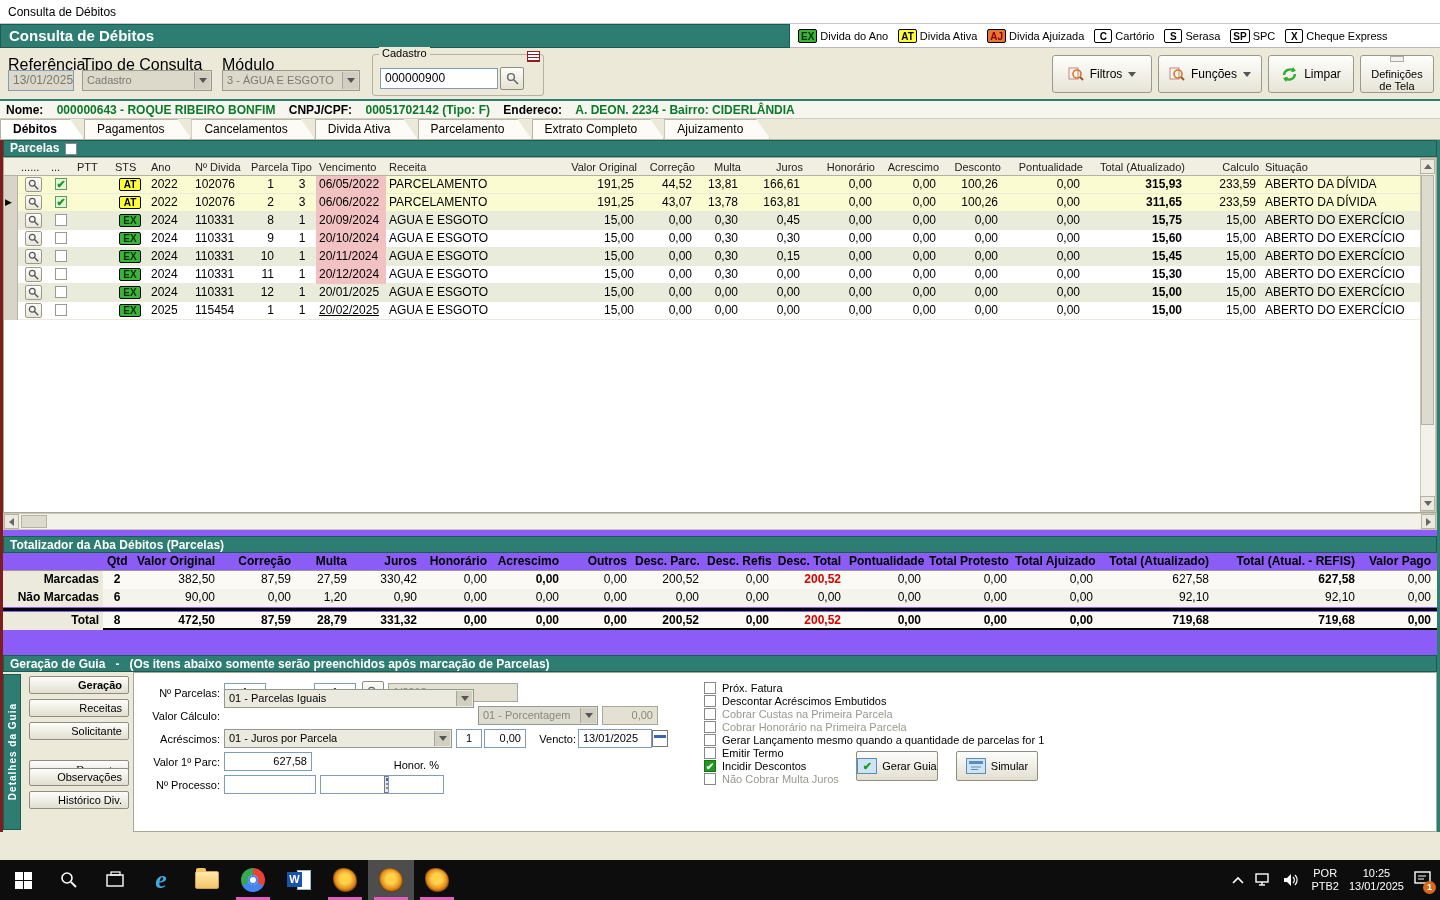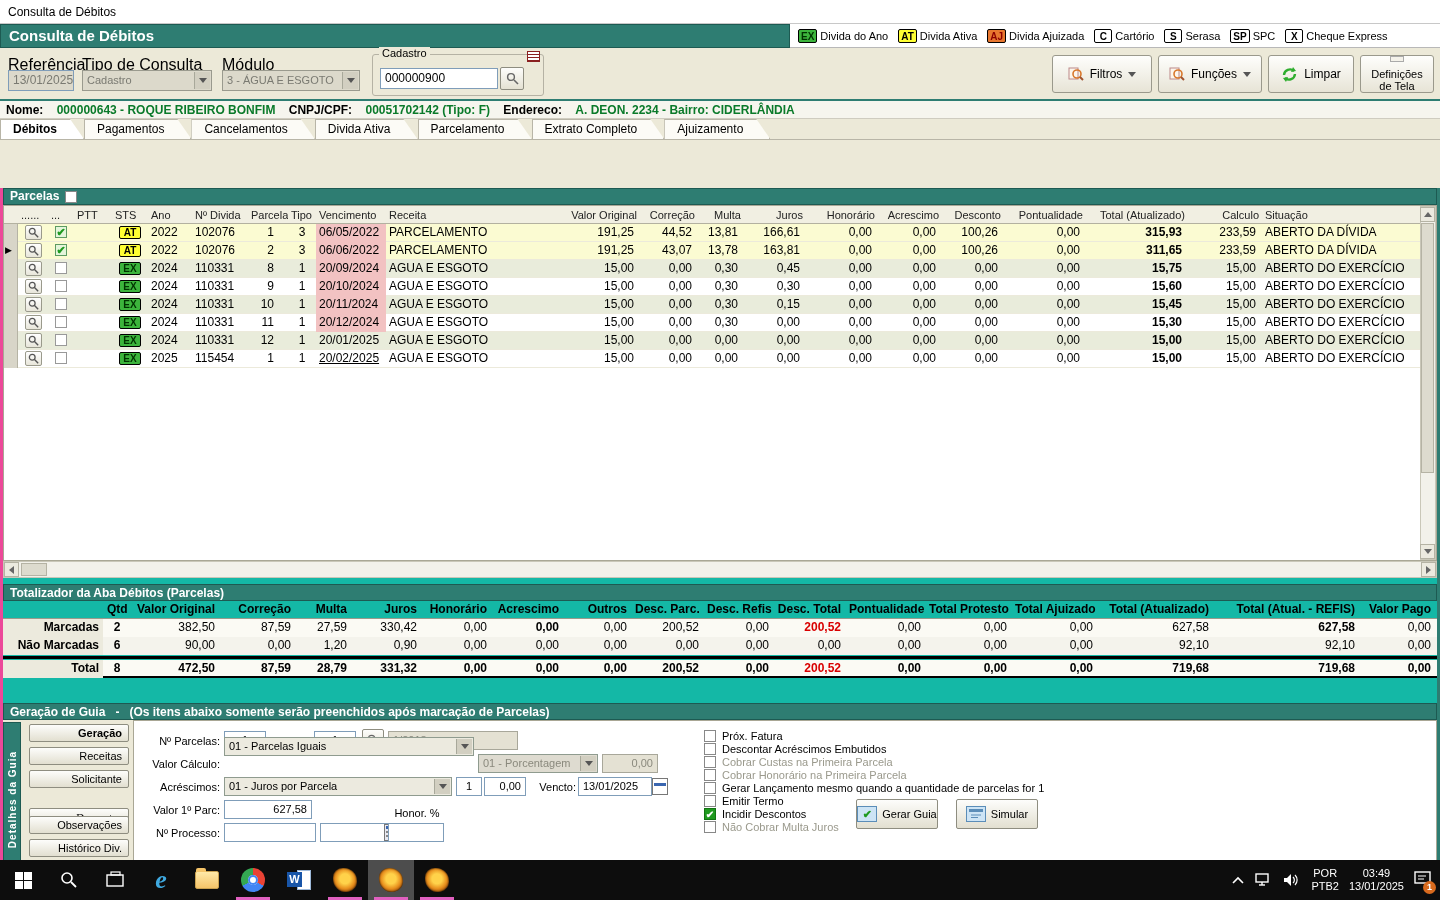"Parcelas" #mainframe { background: #14b8a6 -> #8b5cf6; border-left: 3px solid #ec4899 -> 3px solid #7f1d1d; margin-top: 48px -> none }
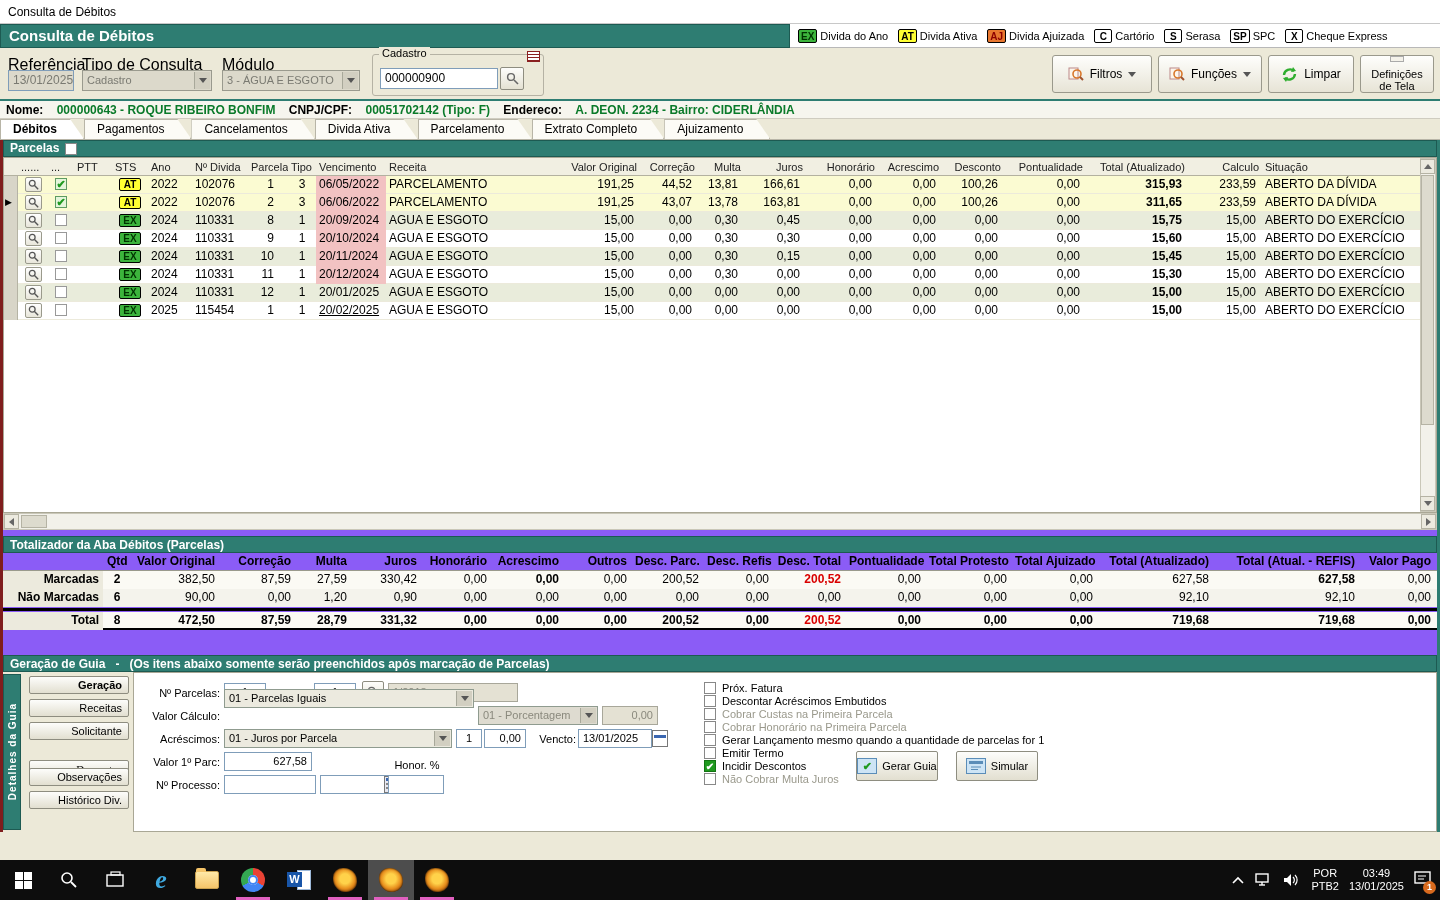"Honor. %" span.glab { left: 253px -> 245px; text-align: center -> right }
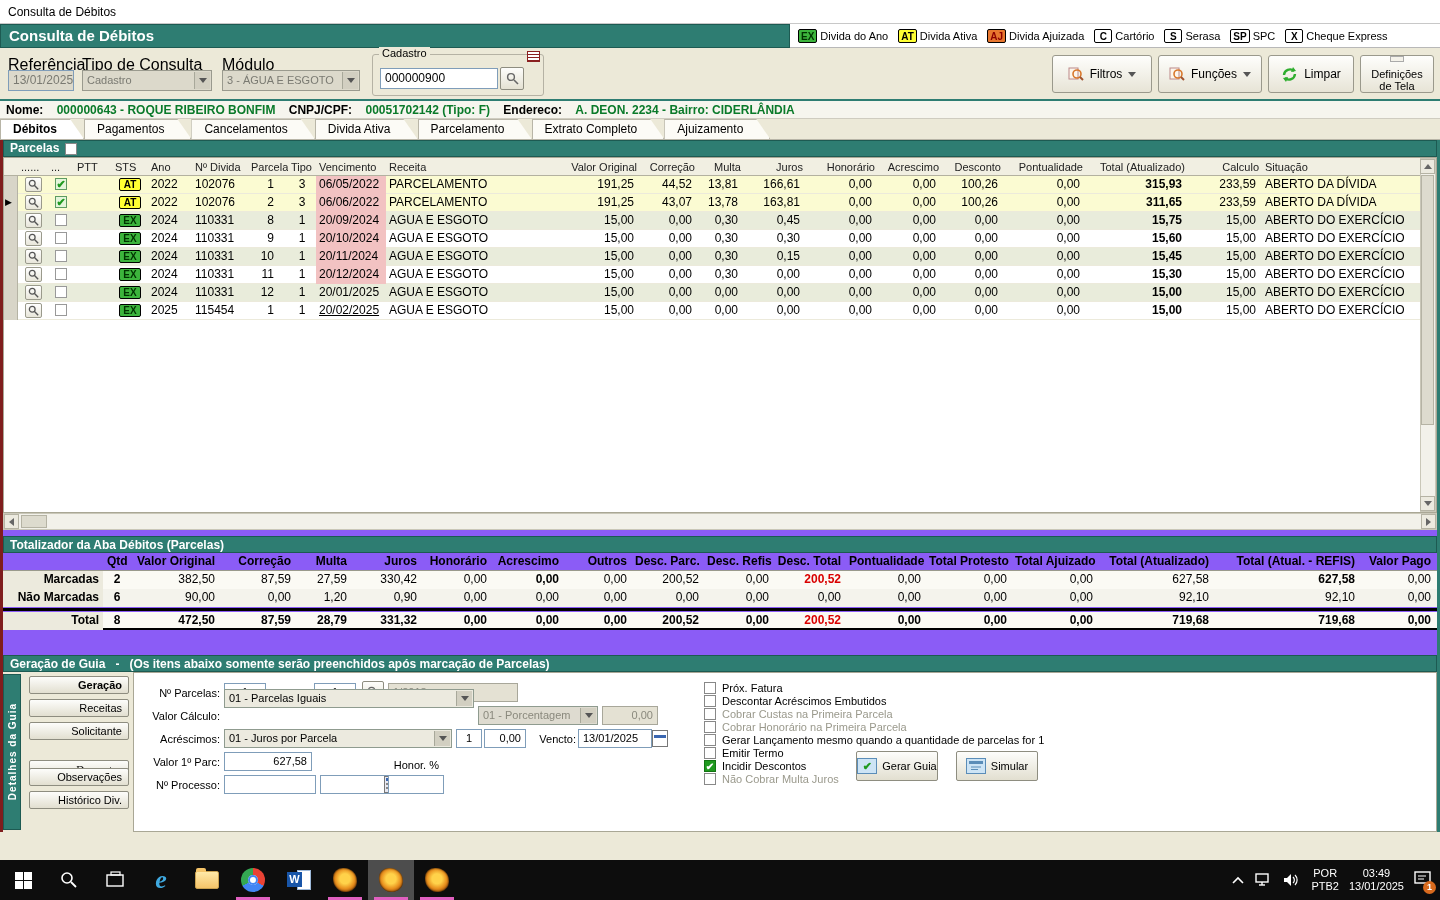"03:49" span { text: 03:49 -> 10:25 }
